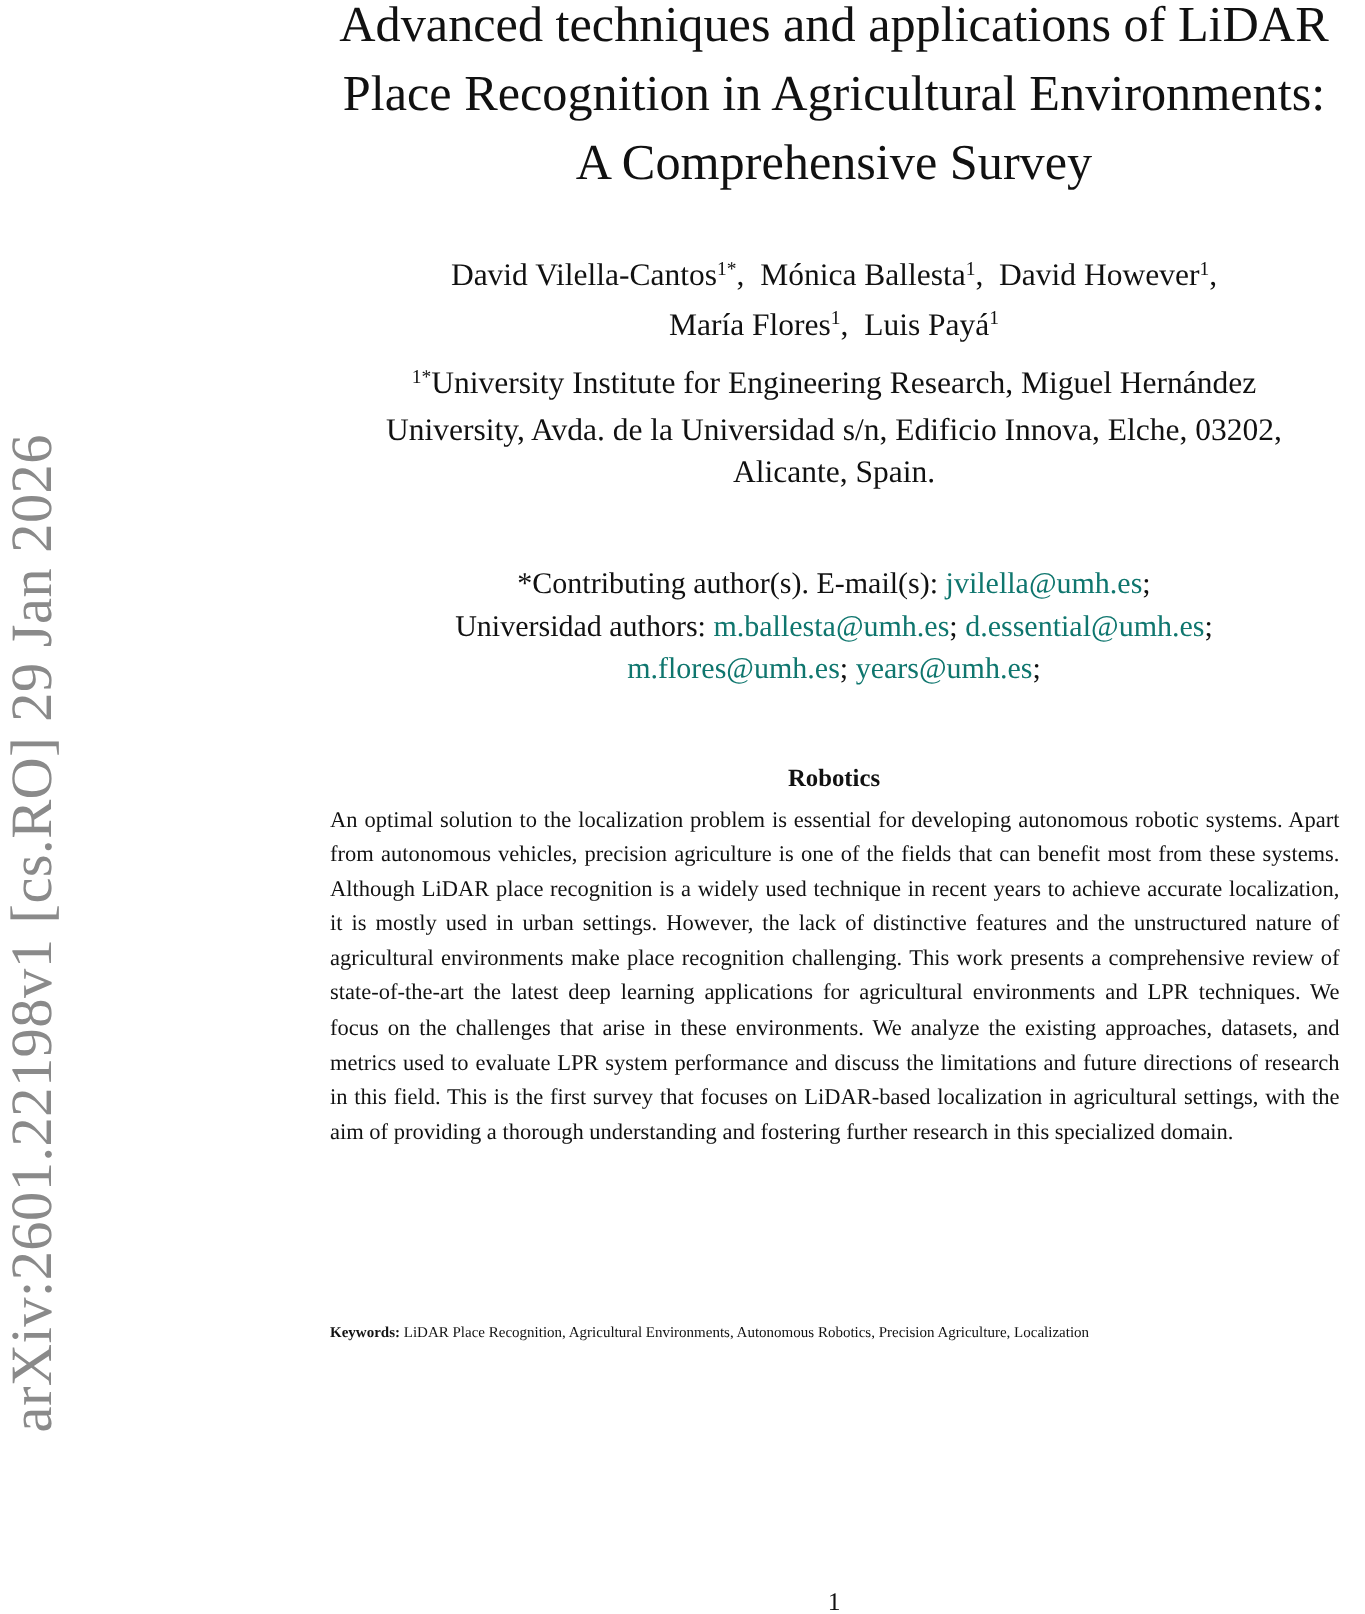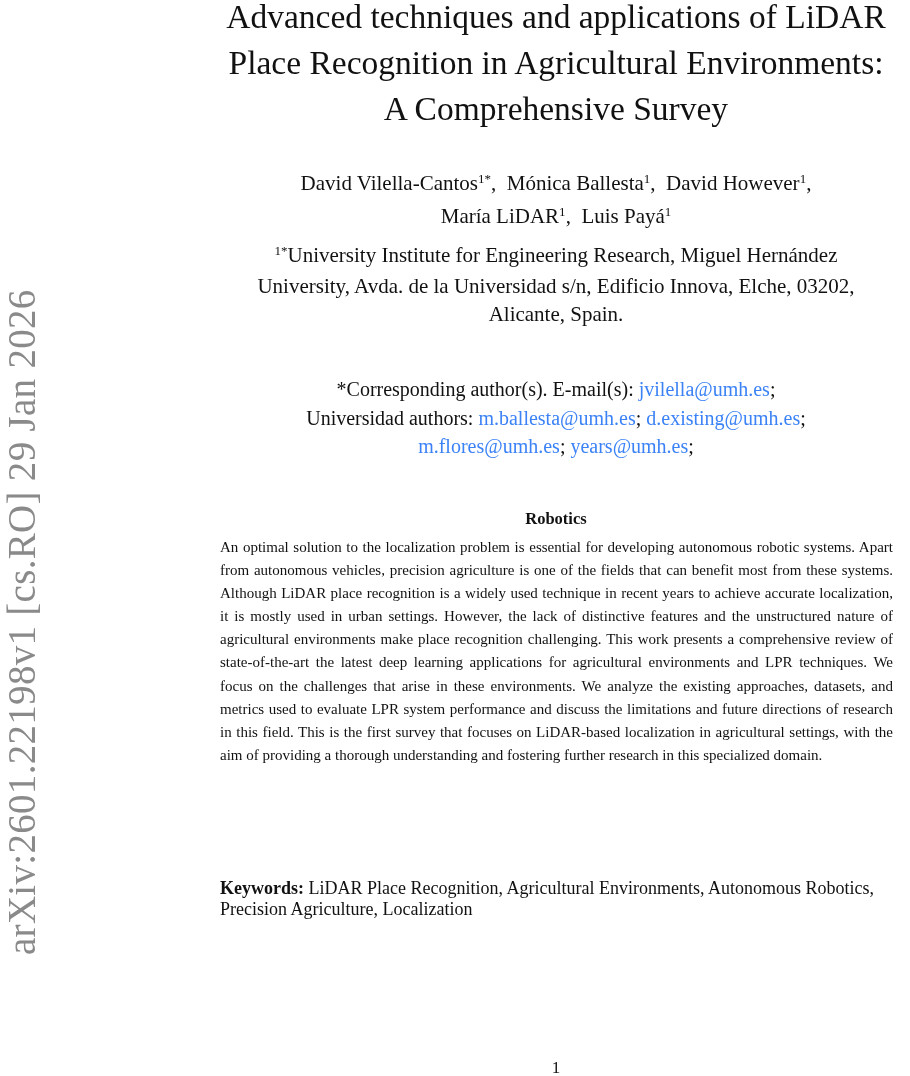"María LiDAR" span { text: LiDAR -> Flores }
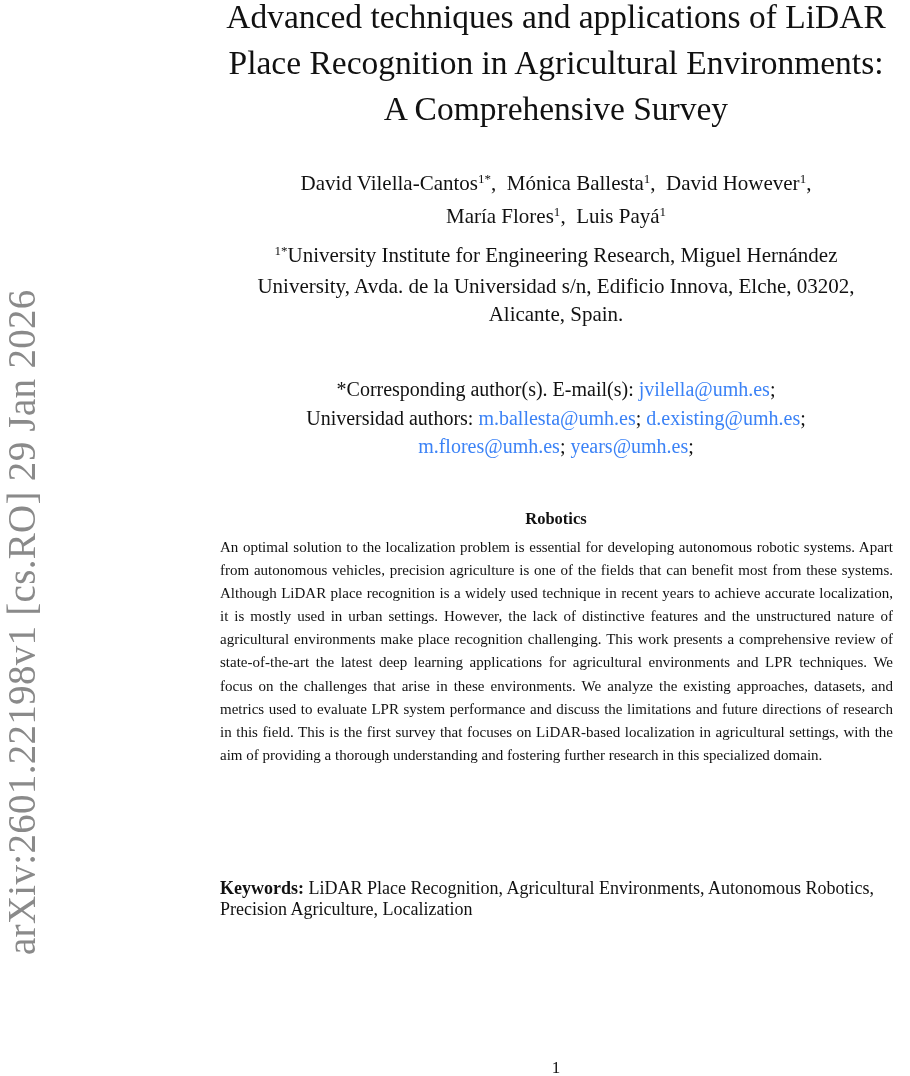"*Corresponding author(s). E-mail(s):" span { text: Corresponding -> Contributing }
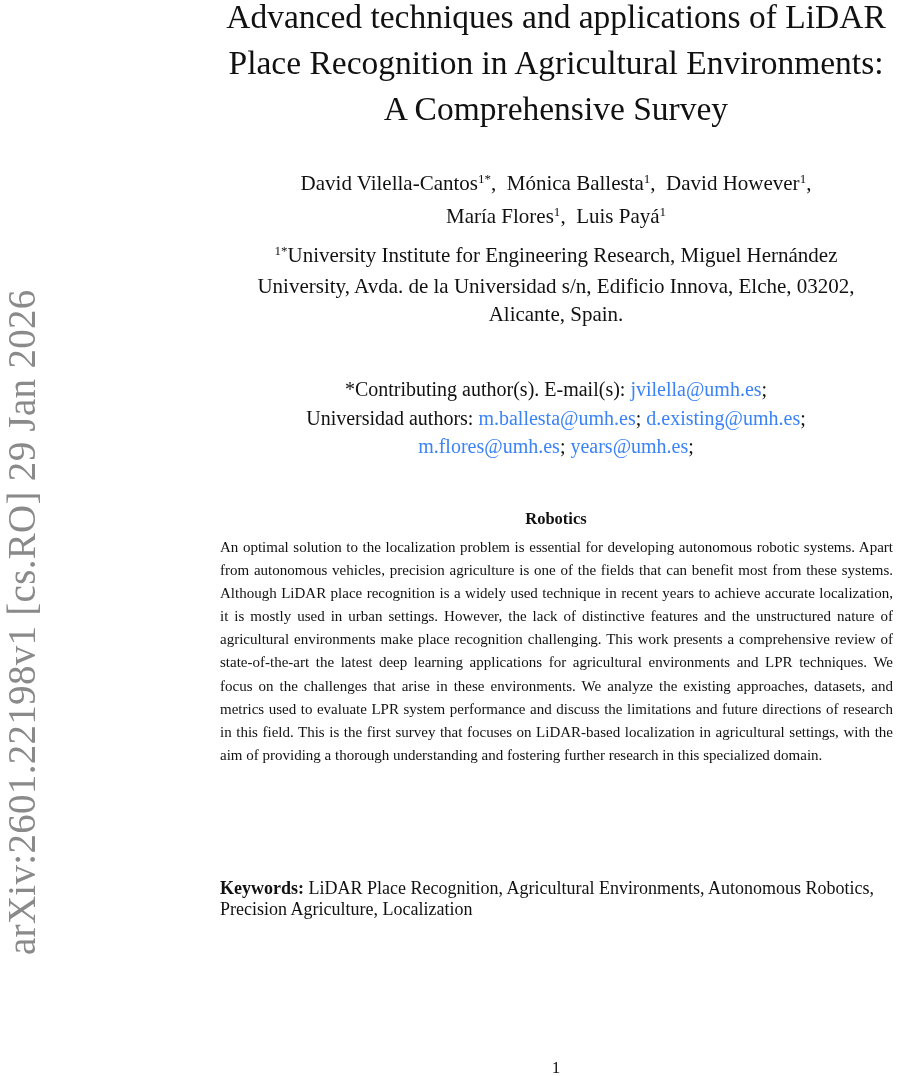"jvilella@umh.es" .link { color: #3b82f6 -> #0f766e }
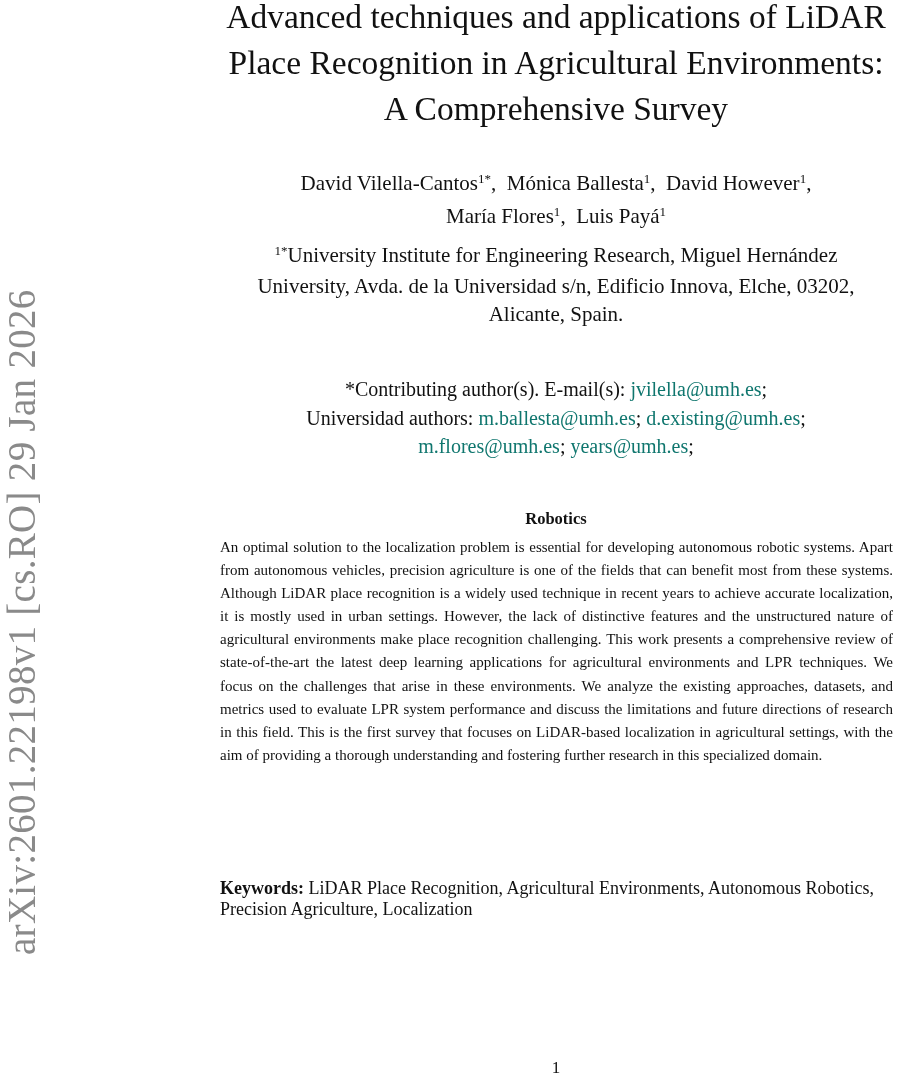"d.existing@umh.es" a.link { text: d.existing@umh.es -> d.essential@umh.es }
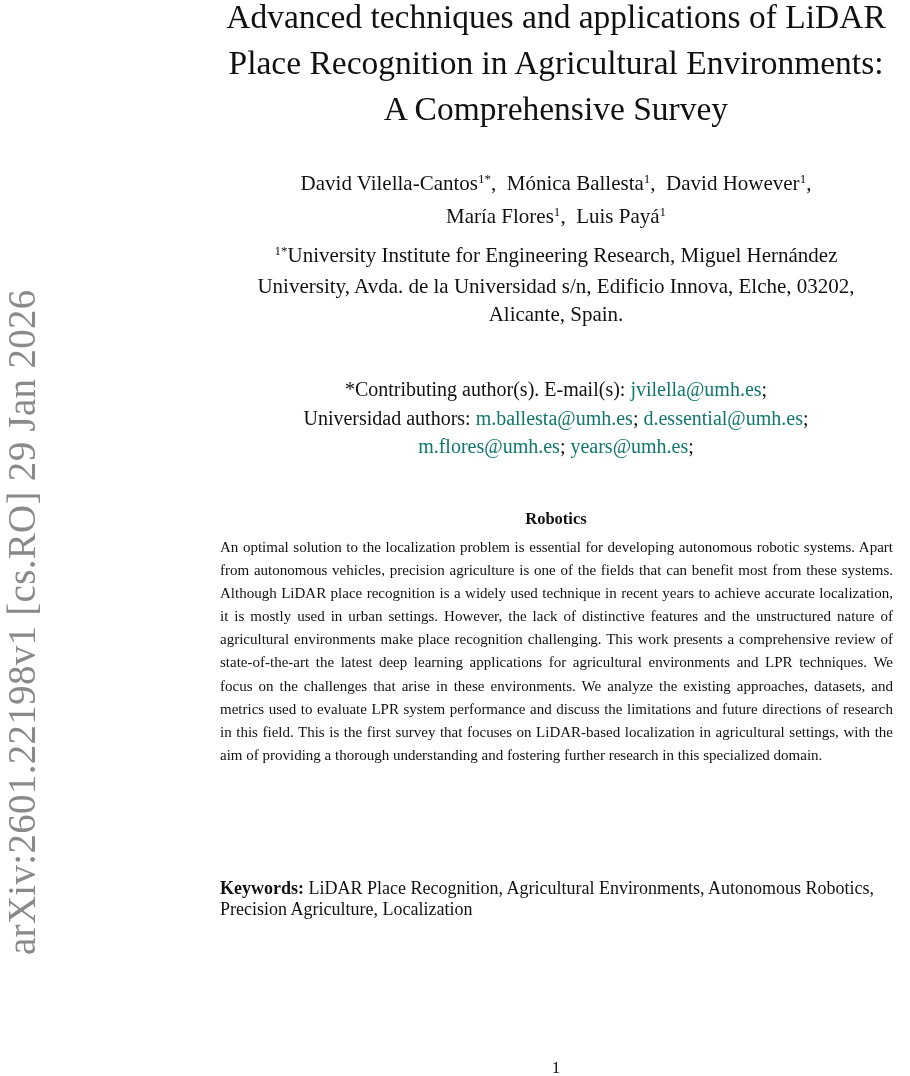"Keywords: LiDAR Place Recognition," .keywords { font-size: 18px -> 10px }
